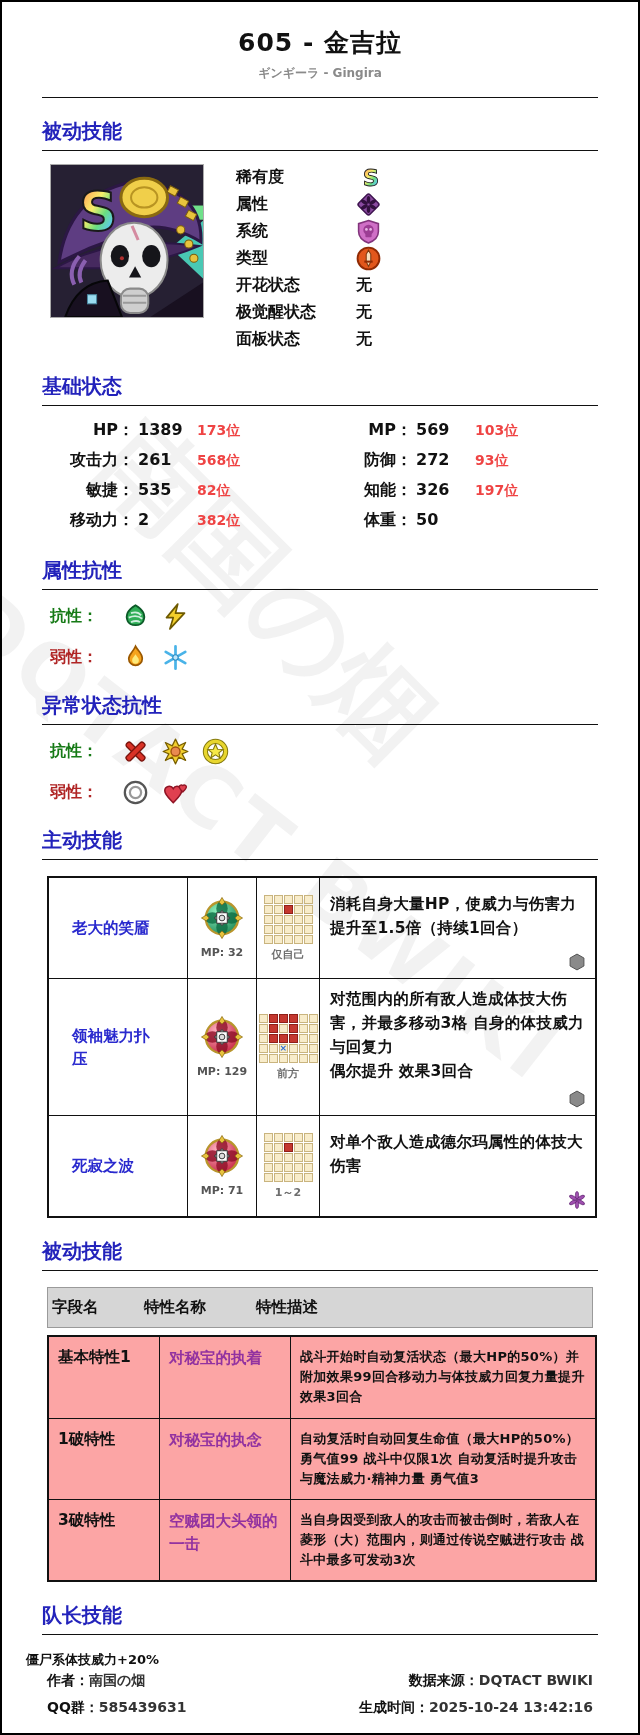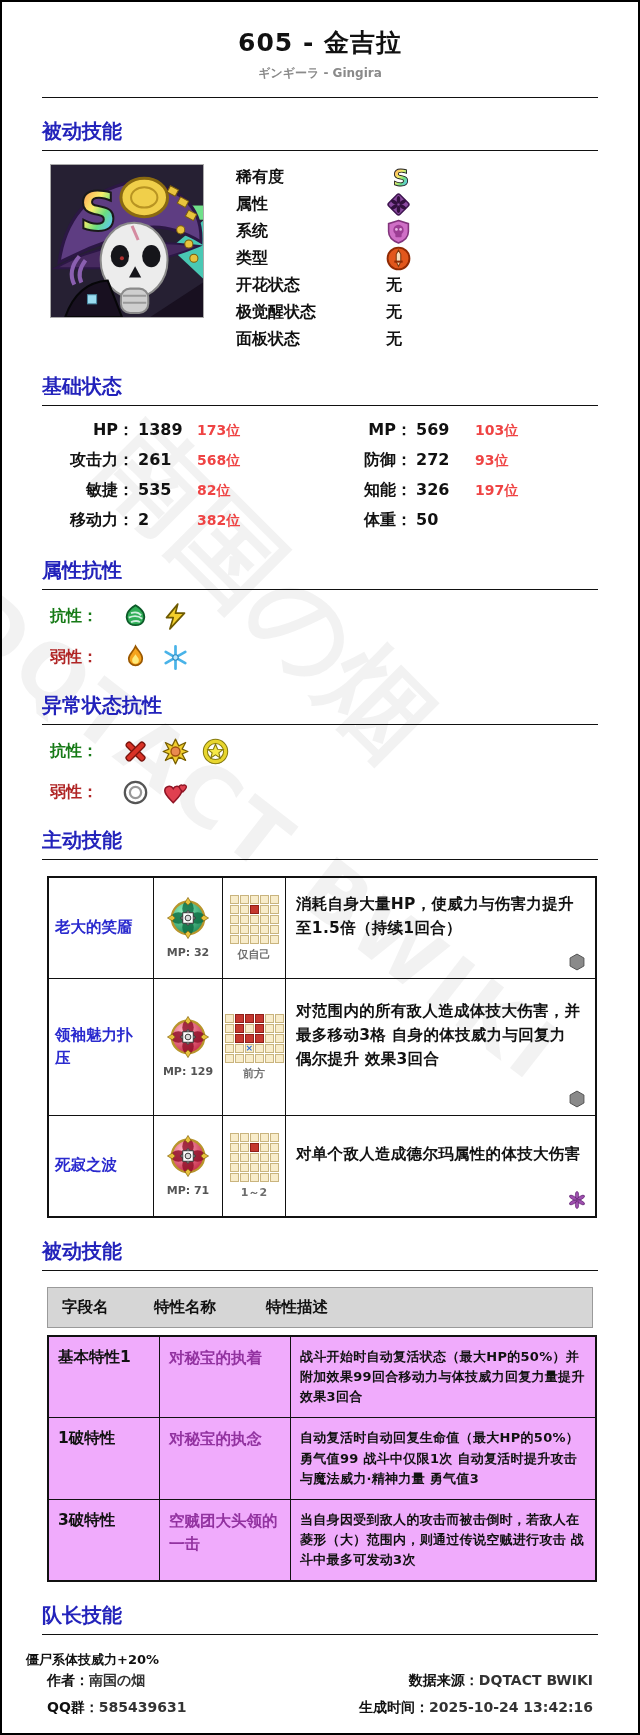"稀有度" .info-row { gap: 30px -> none }
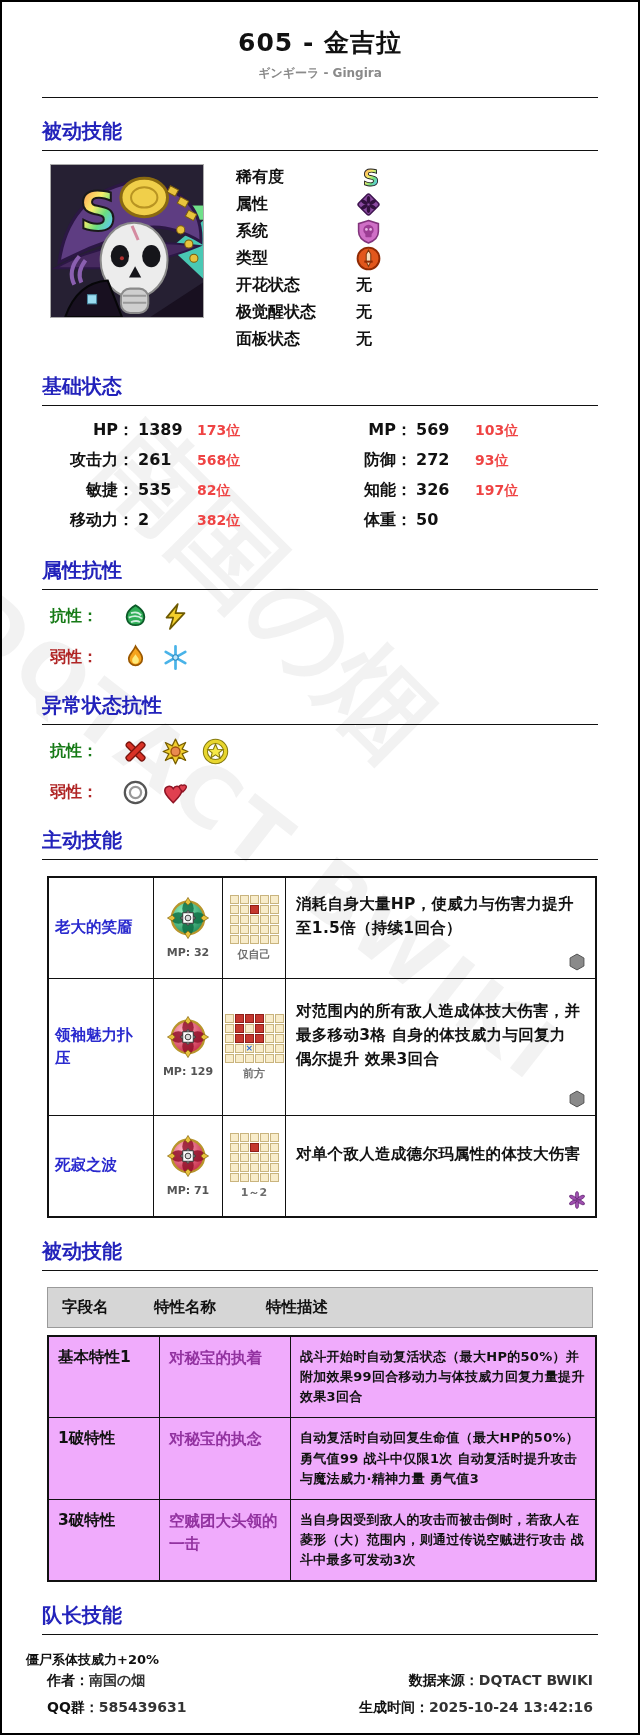"老大的笑靥" td.sk-name { font-family: none -> Liberation Serif, serif; padding: 8px 6px -> 8px 23px }
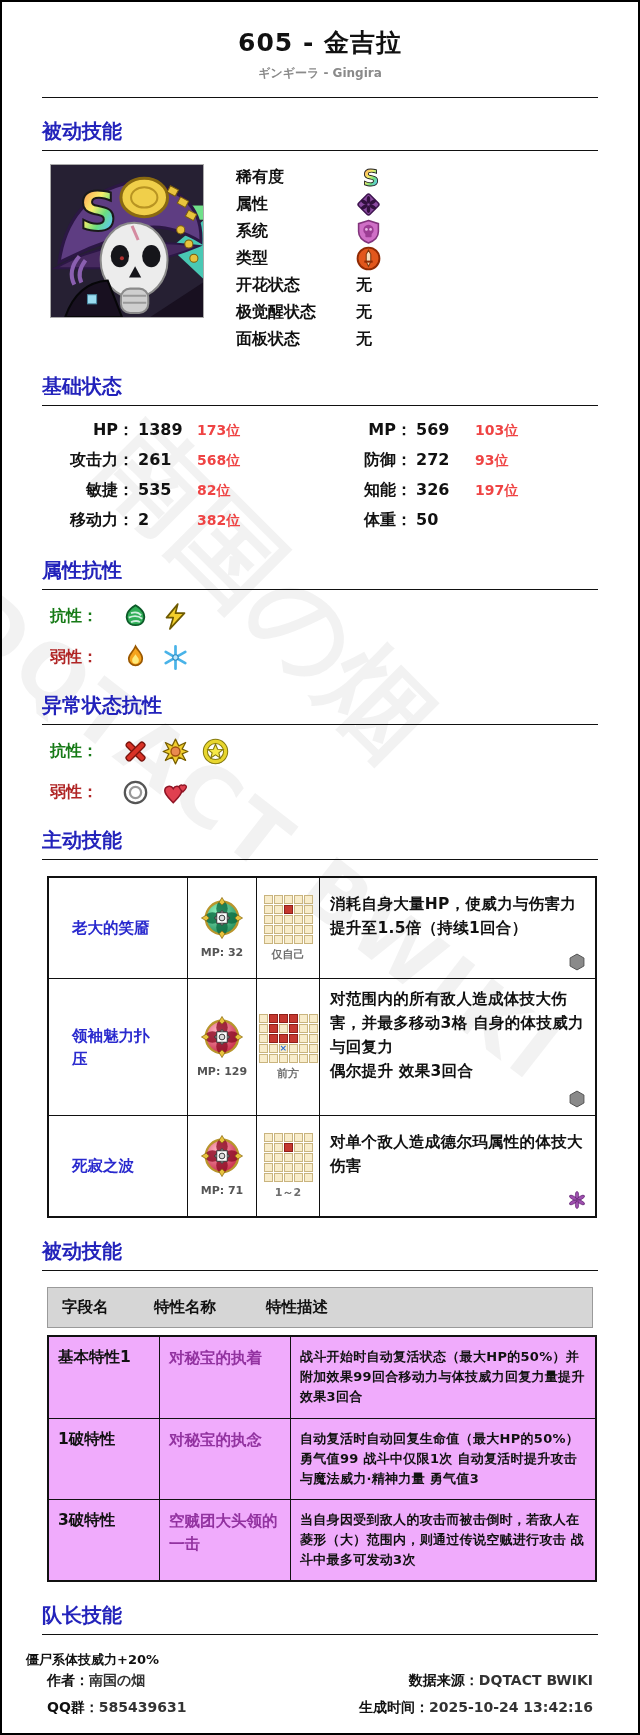"字段名" .ptable-head { padding: 9px 14px -> 9px 4px }
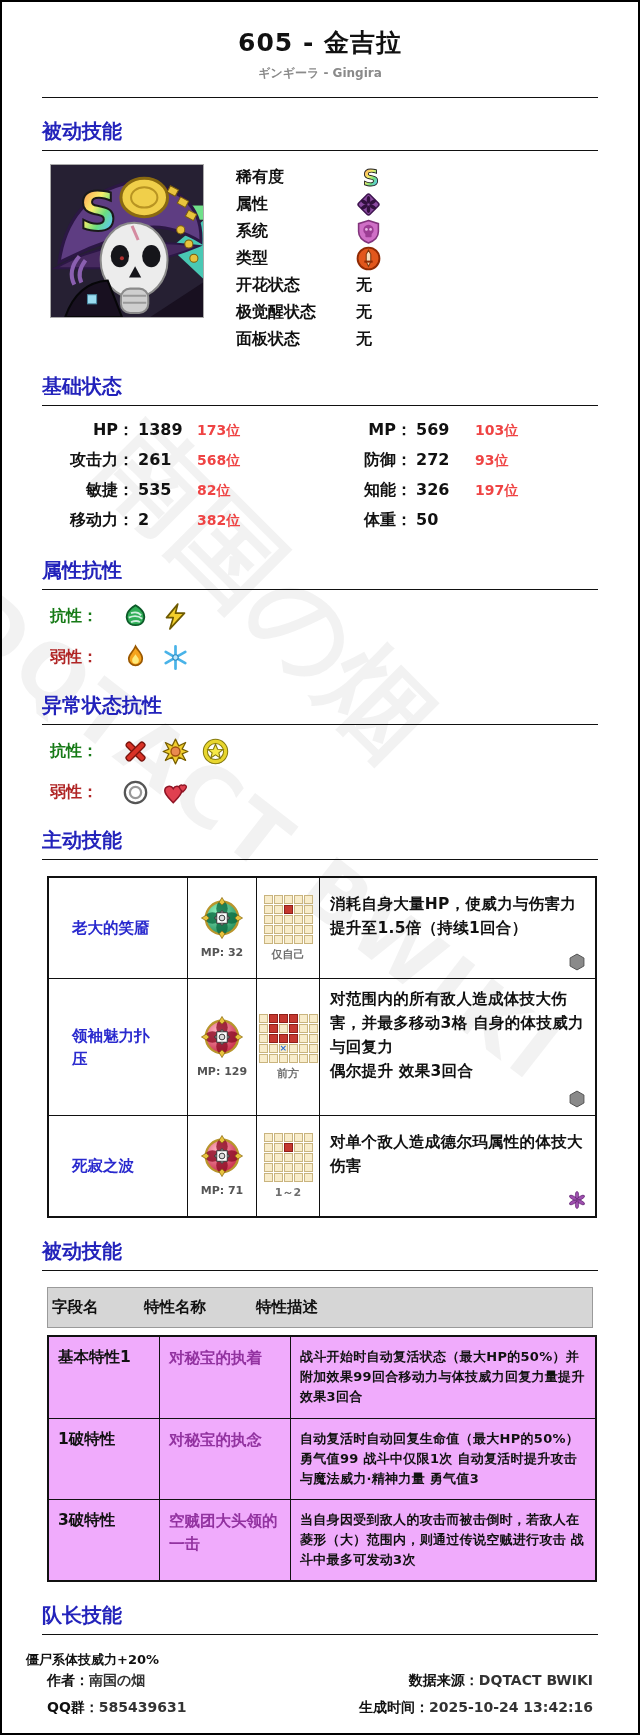"基本特性1" table.ptable { background: #f0abfc -> #fca5a5 }
